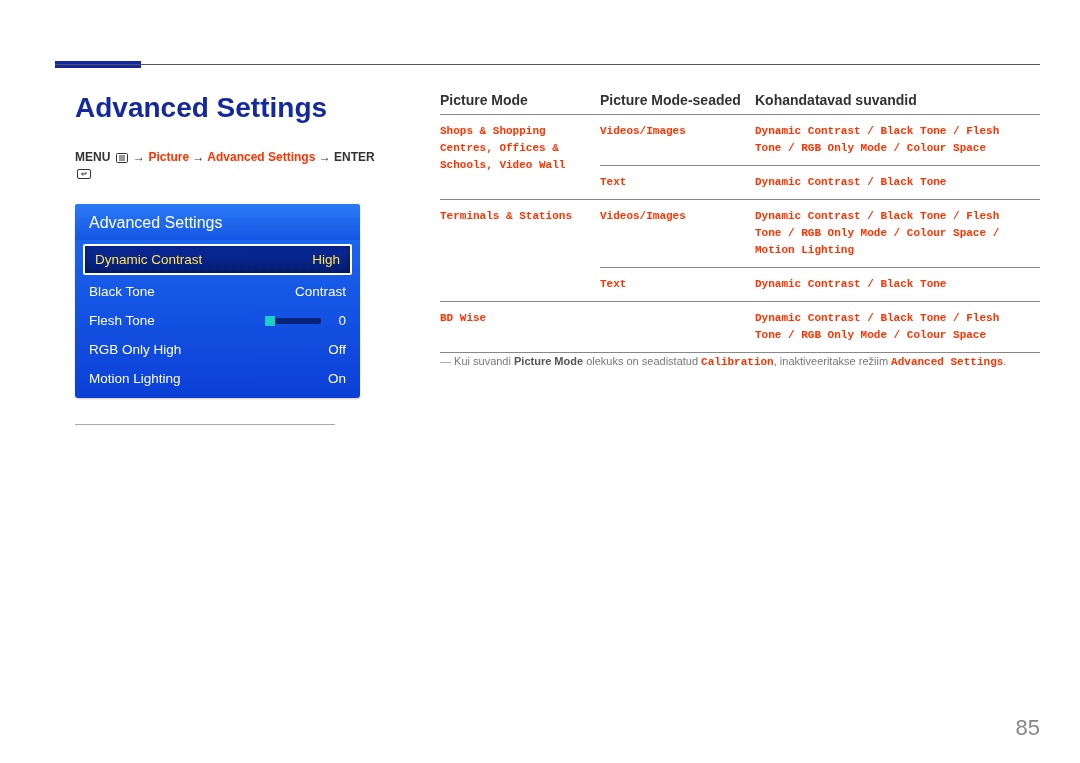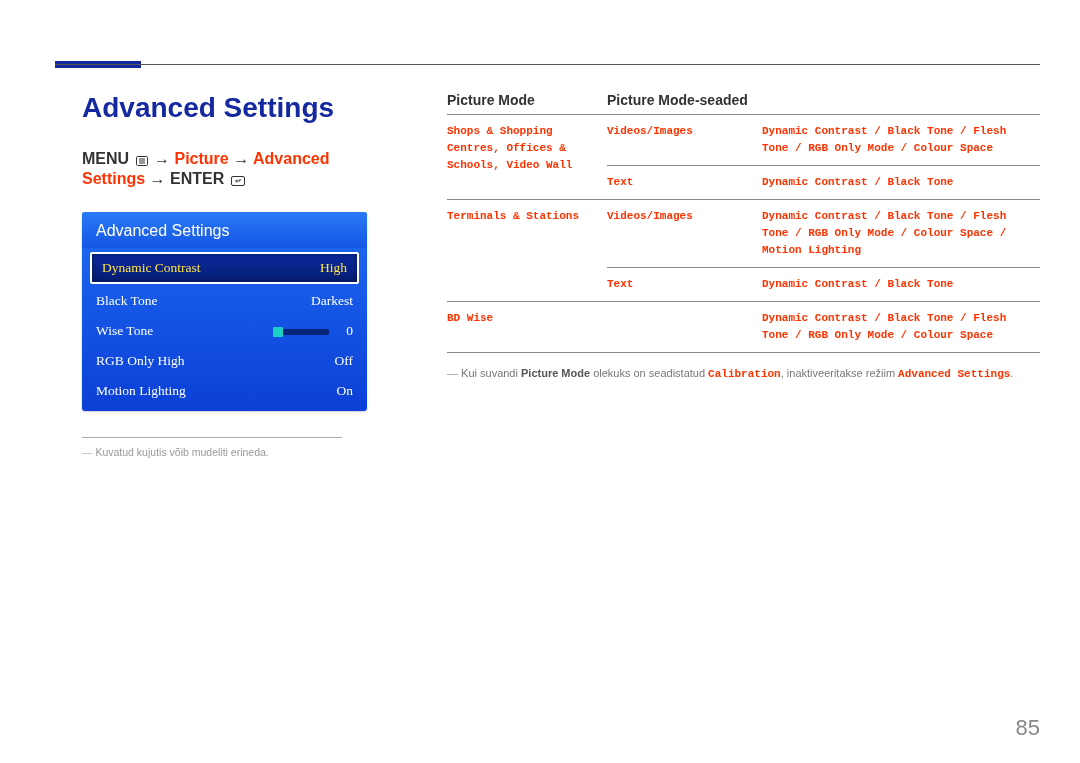"Advanced Settings" .page { left: 55px -> 48px }
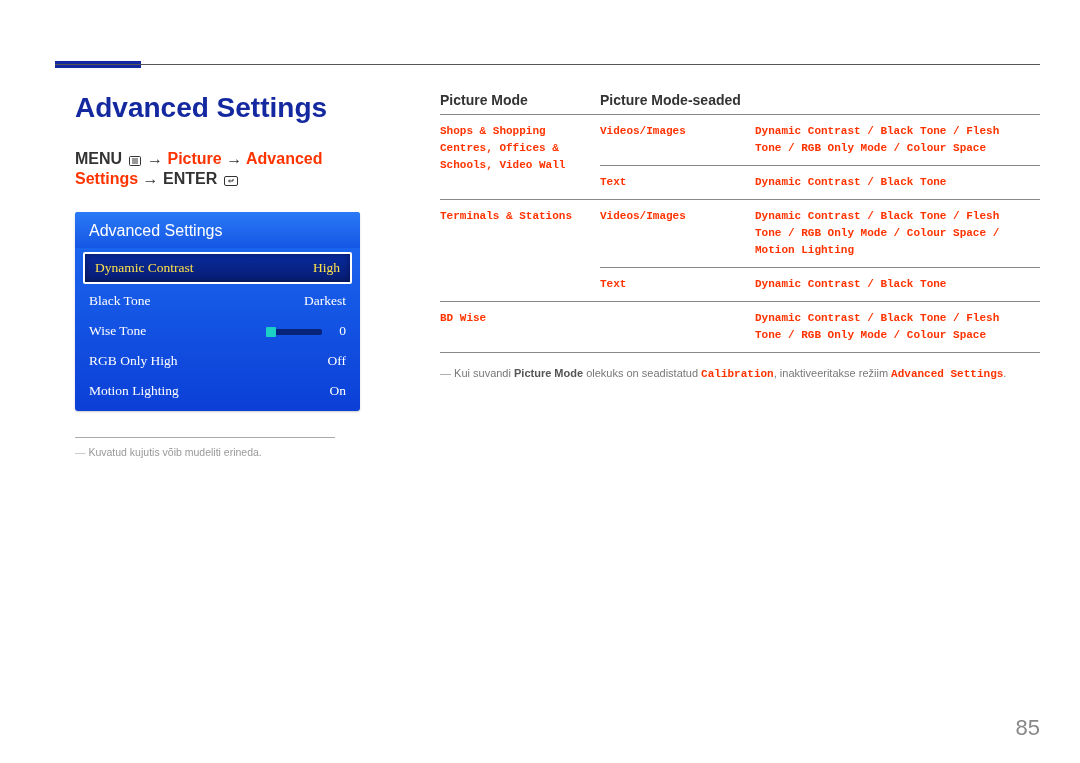"Kohandatavad suvandid" div.h2 { html: none -> <div>Kohandatavad suvandid</div> }
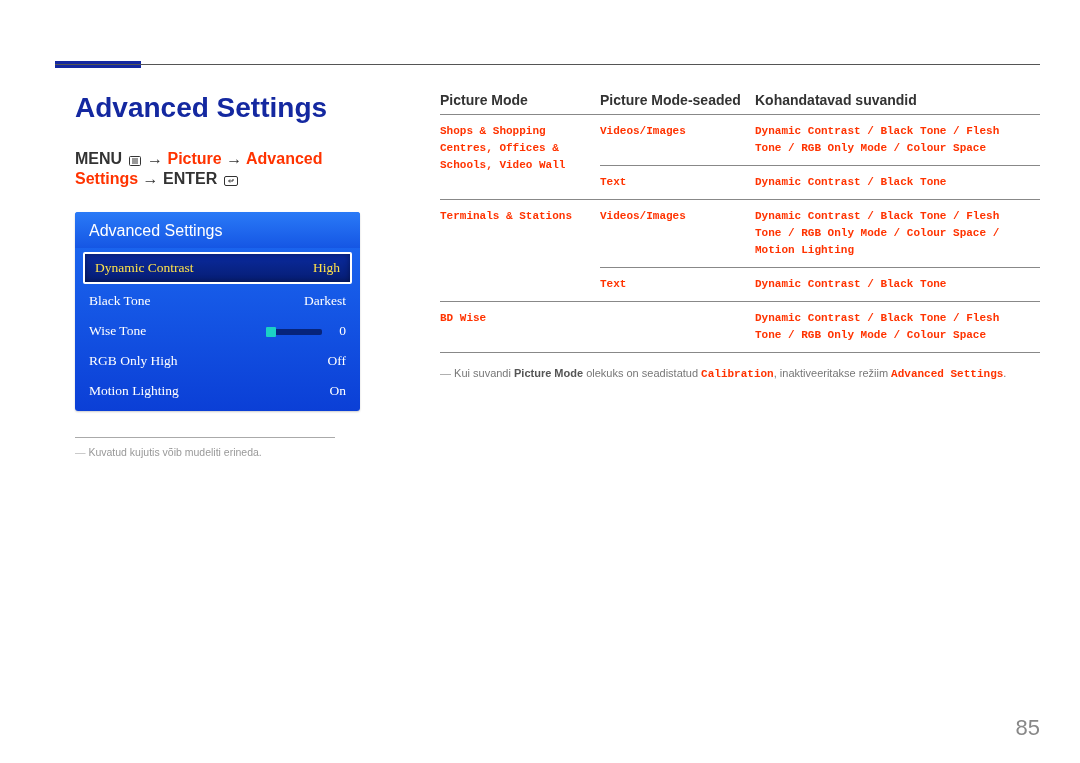"MENU → Picture → Advanced" .breadcrumb { font-size: 16px -> 12px }
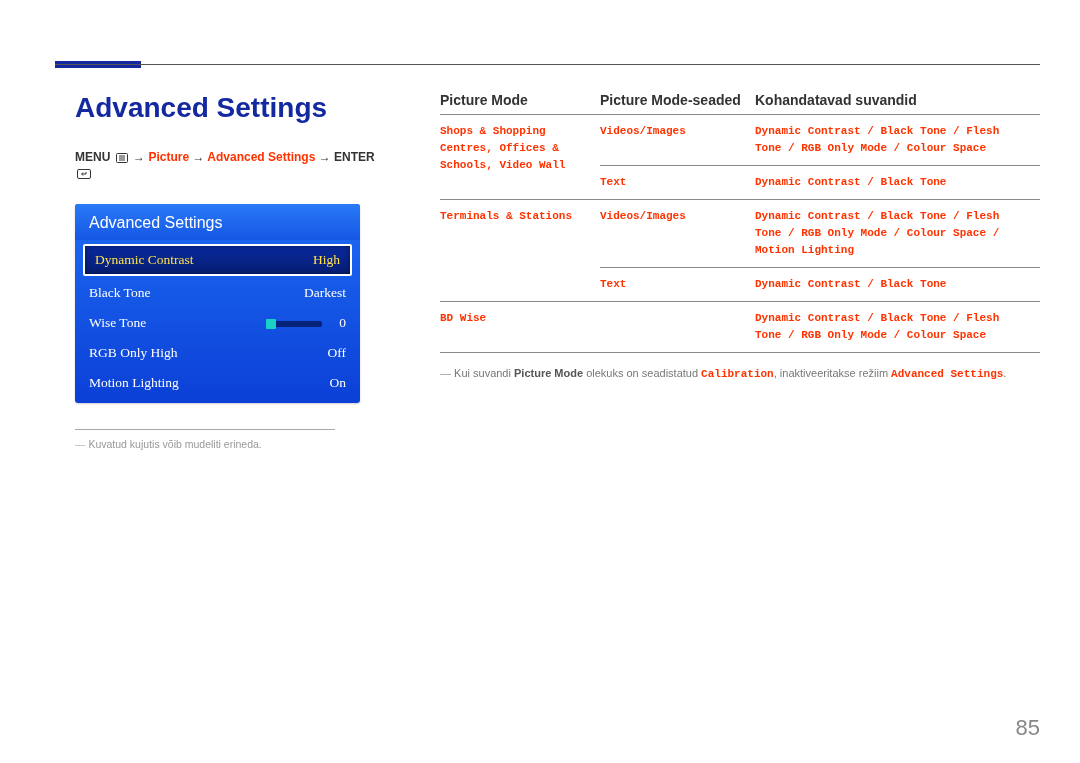"Dynamic Contrast" .osd-row { font-family: Liberation Serif, serif -> none }
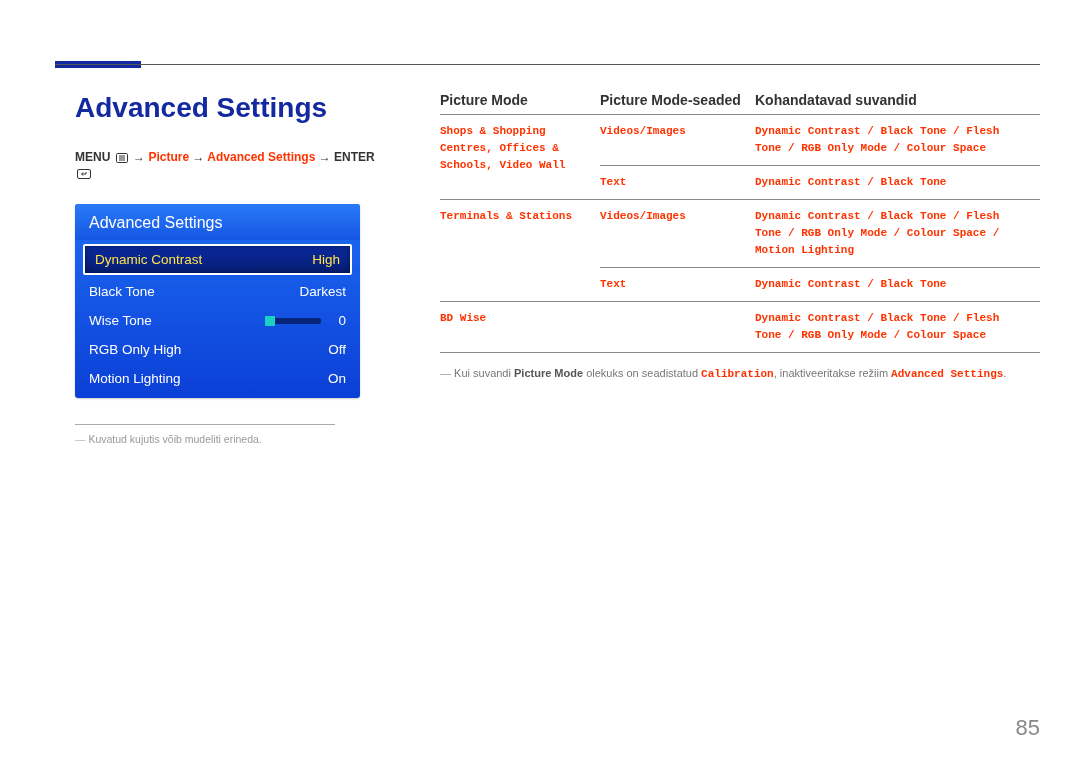"Darkest" span.val { text: Darkest -> Contrast }
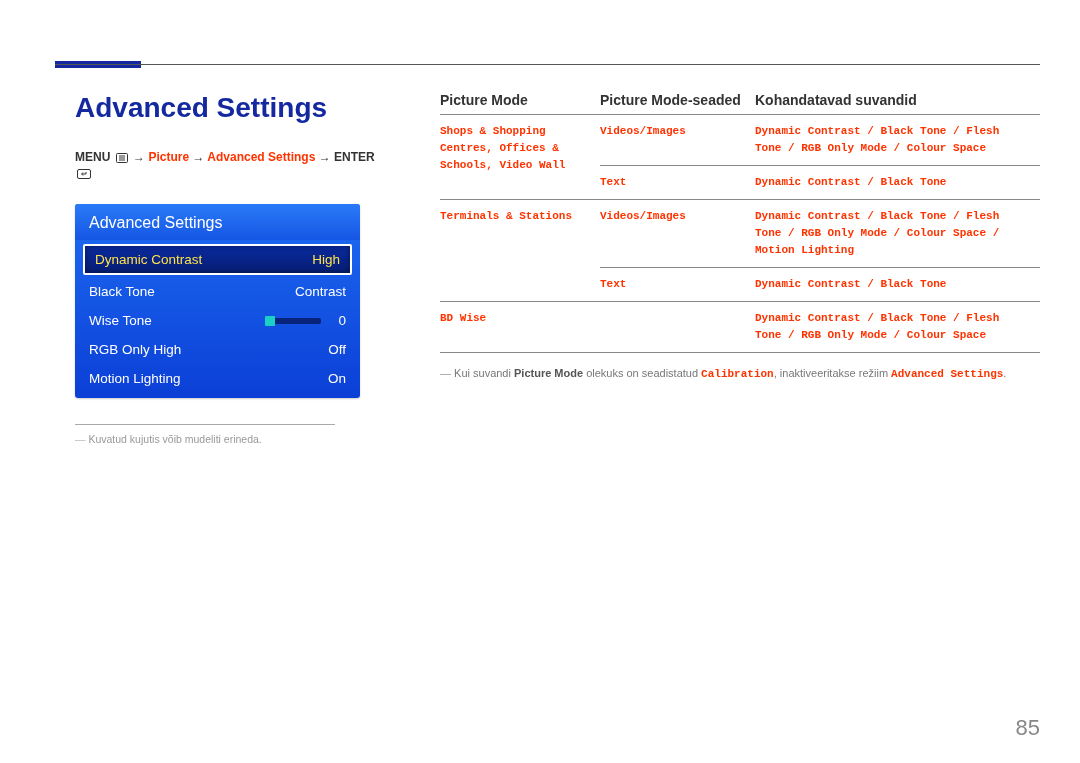"Wise Tone" span { text: Wise -> Flesh }
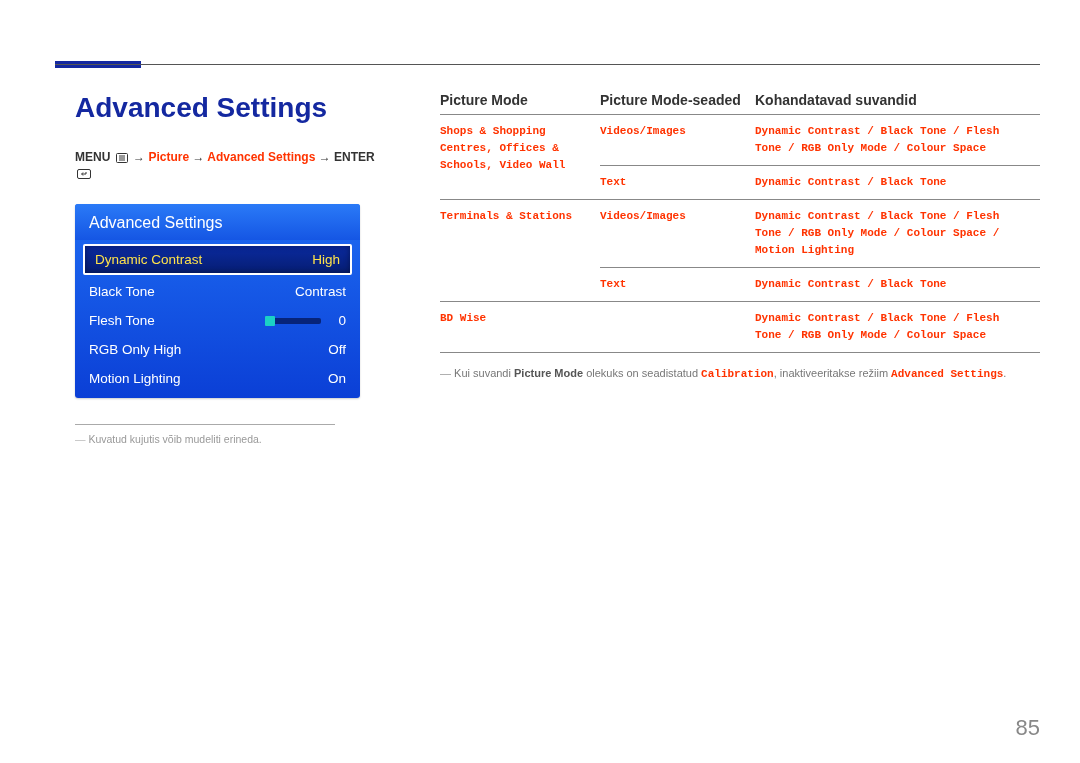"Kui suvandi Picture Mode olekuks" .note-line { margin-top: 12px -> none }
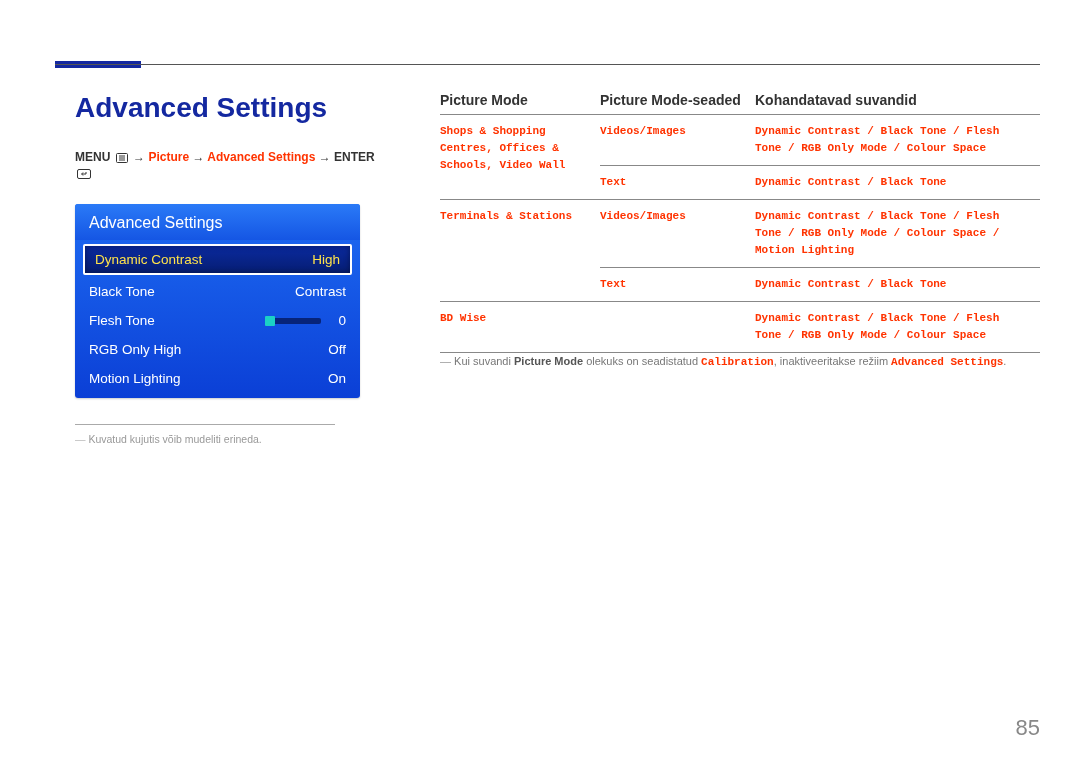"Kuvatud kujutis võib mudeliti erineda." p.footnote { html: <p>Kuvatud kujutis võib mudeliti erineda.</p> -> none }
